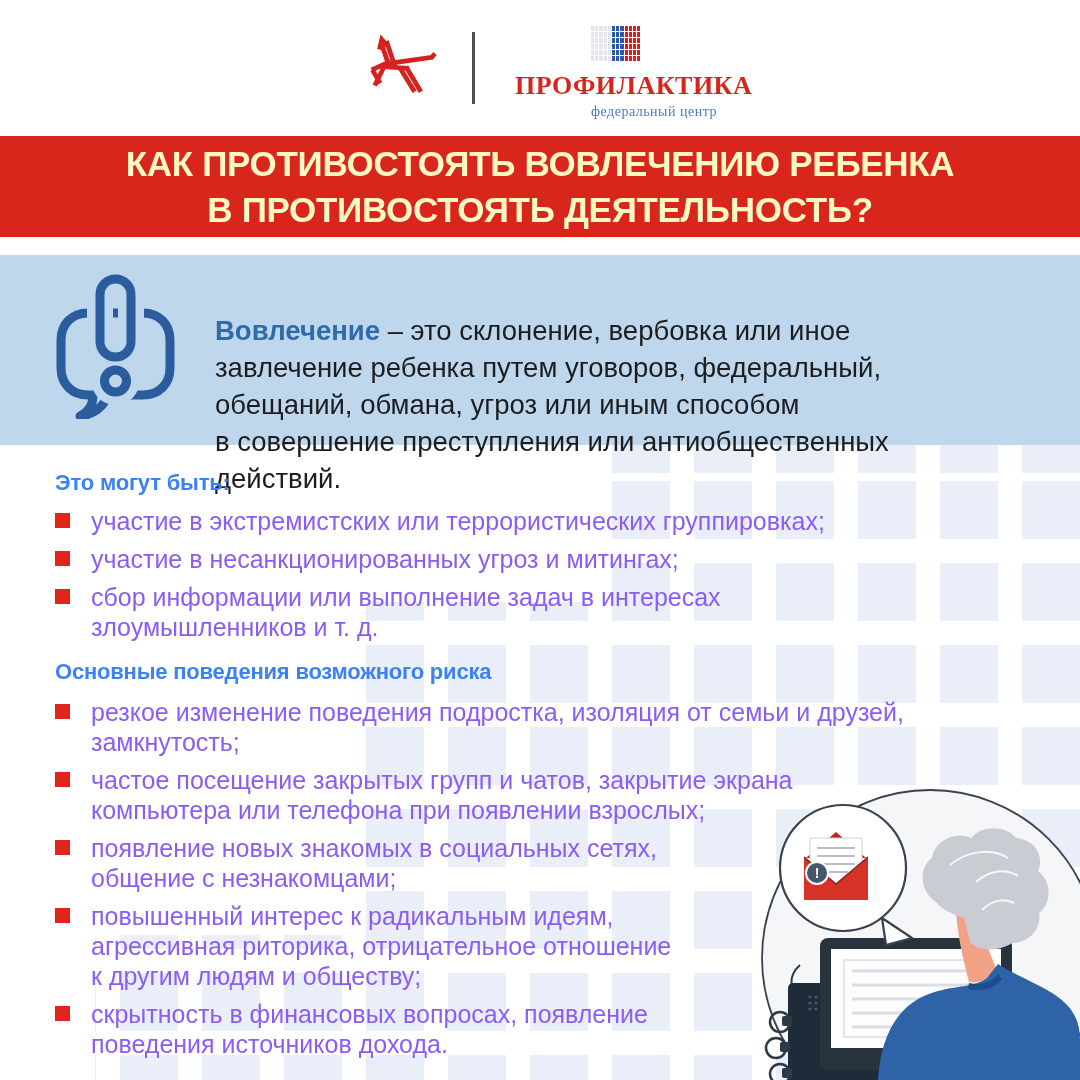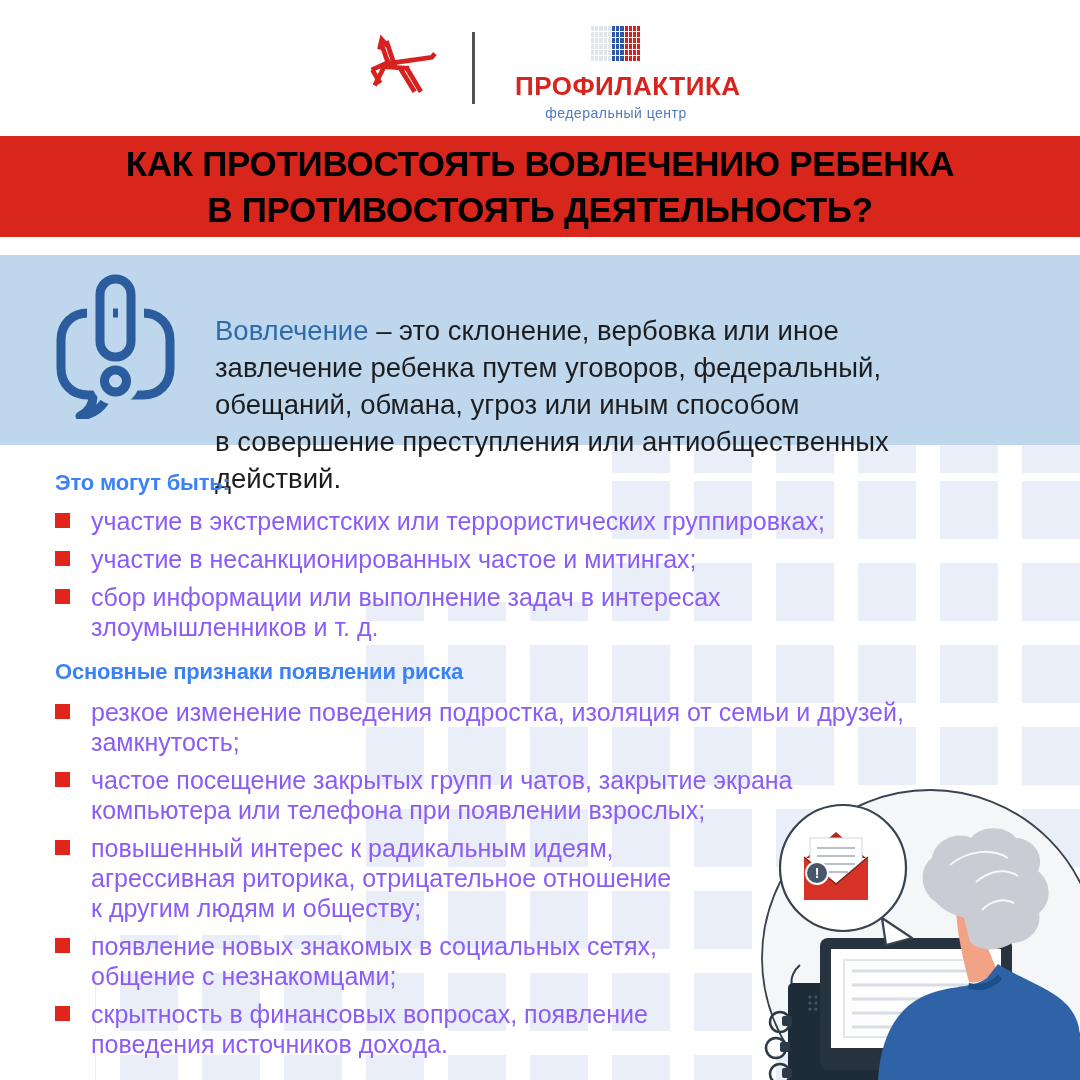"ПРОФИЛАКТИКА" .brand { font-family: none -> Liberation Serif, serif; text-align: center -> right }
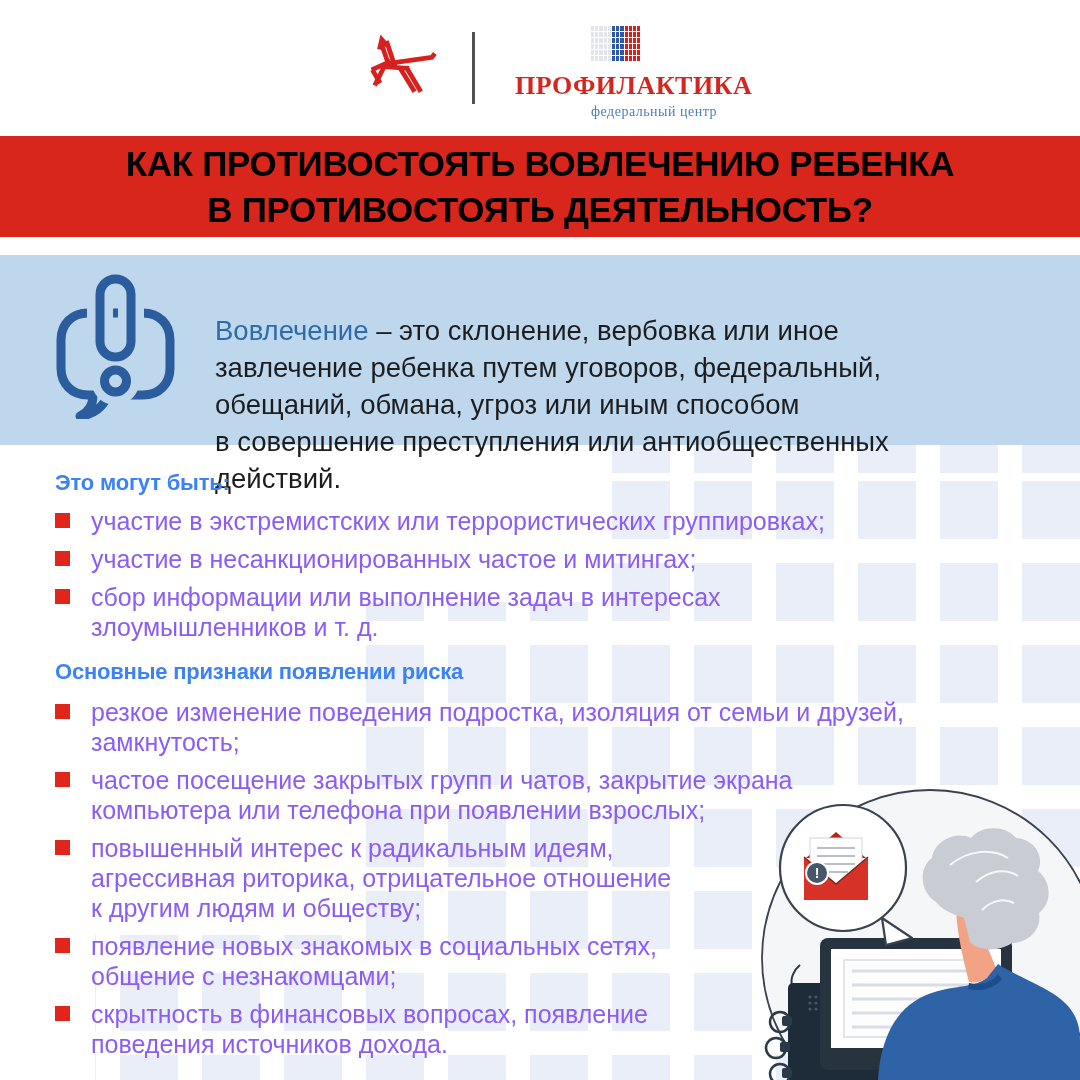"КАК ПРОТИВОСТОЯТЬ ВОВЛЕЧЕНИЮ РЕБЕНКА" .banner div { color: #000000 -> #fef9c3 }
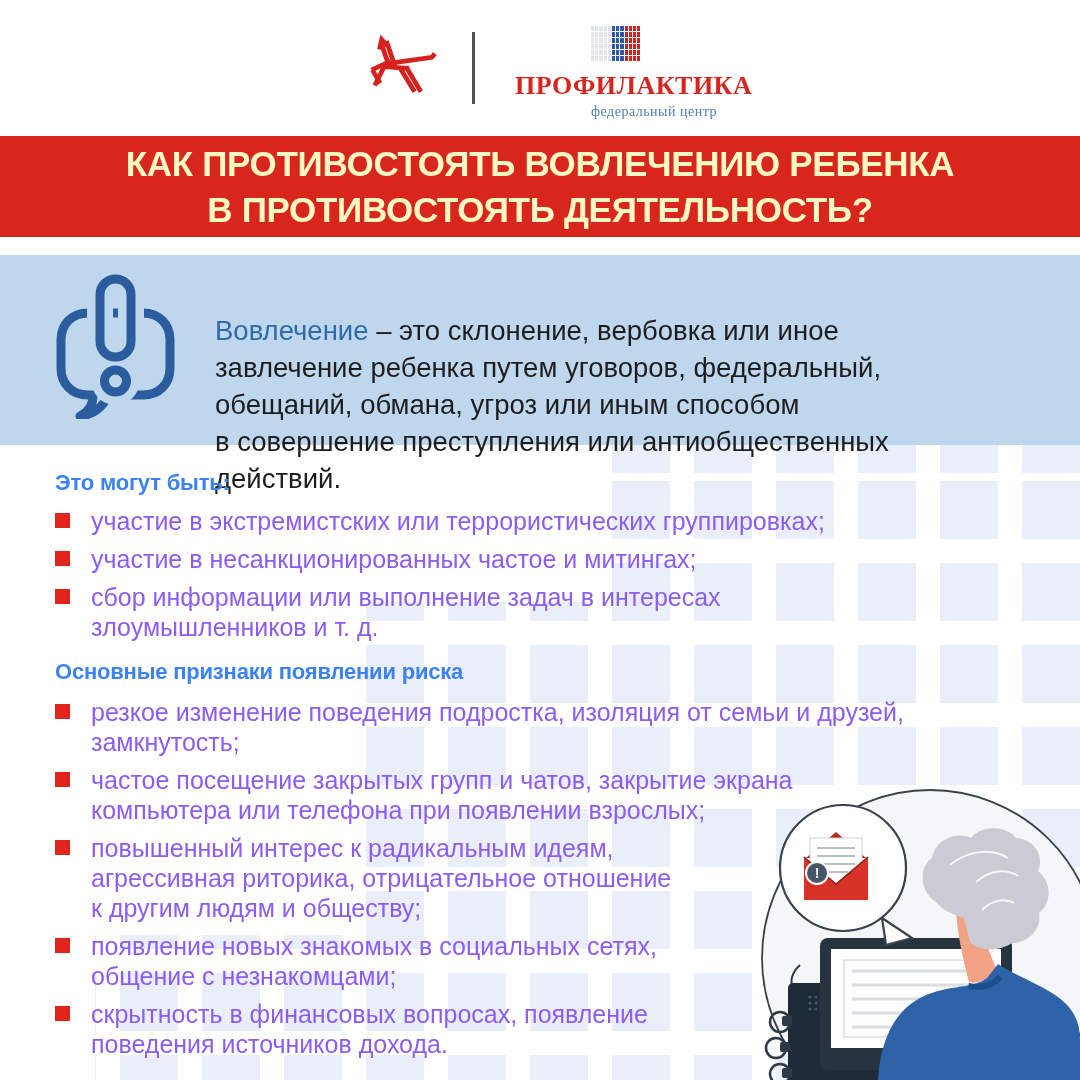"Вовлечение" .term { font-weight: normal -> bold }
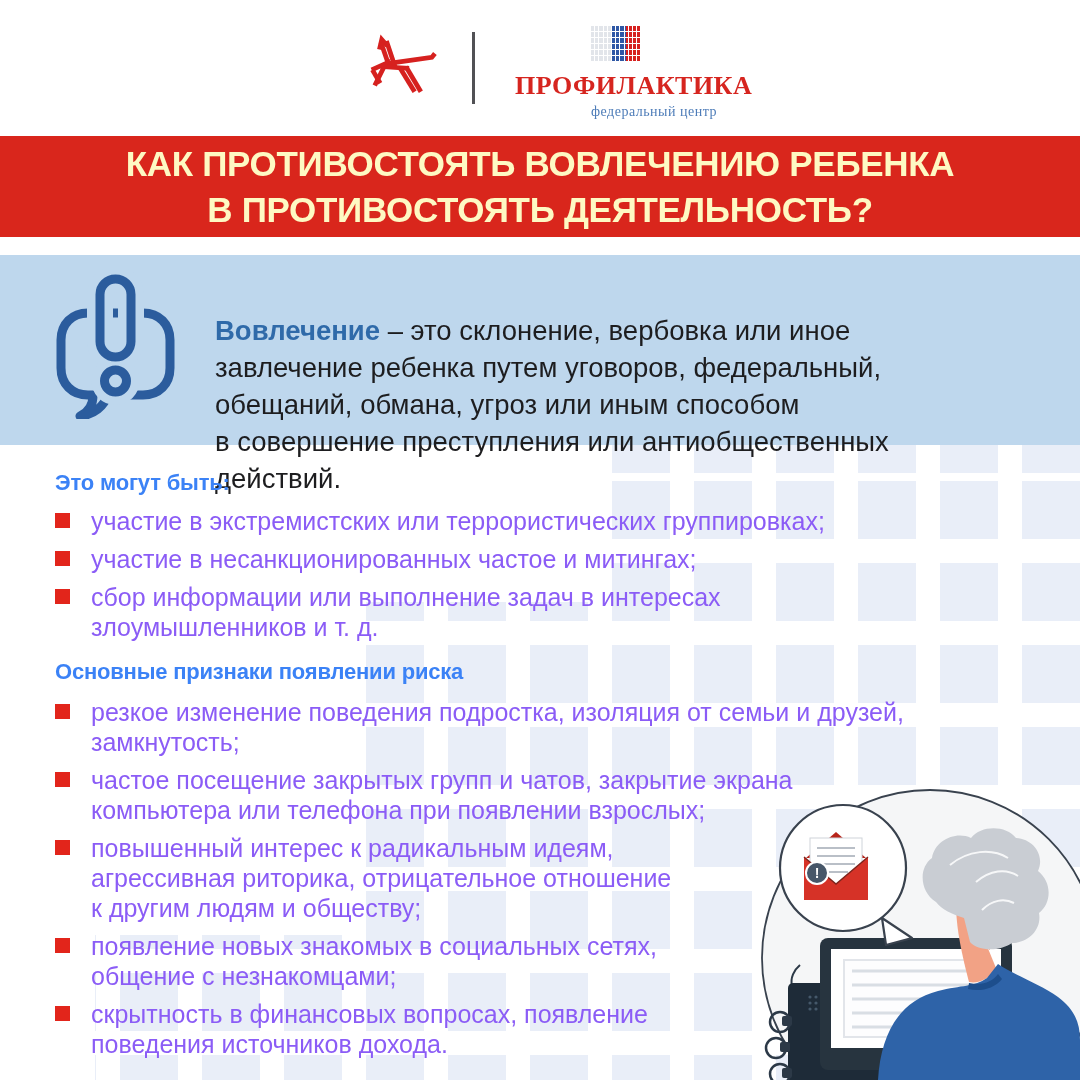"участие в несанкционированных частое и" span.li-text { text: частое -> угроз }
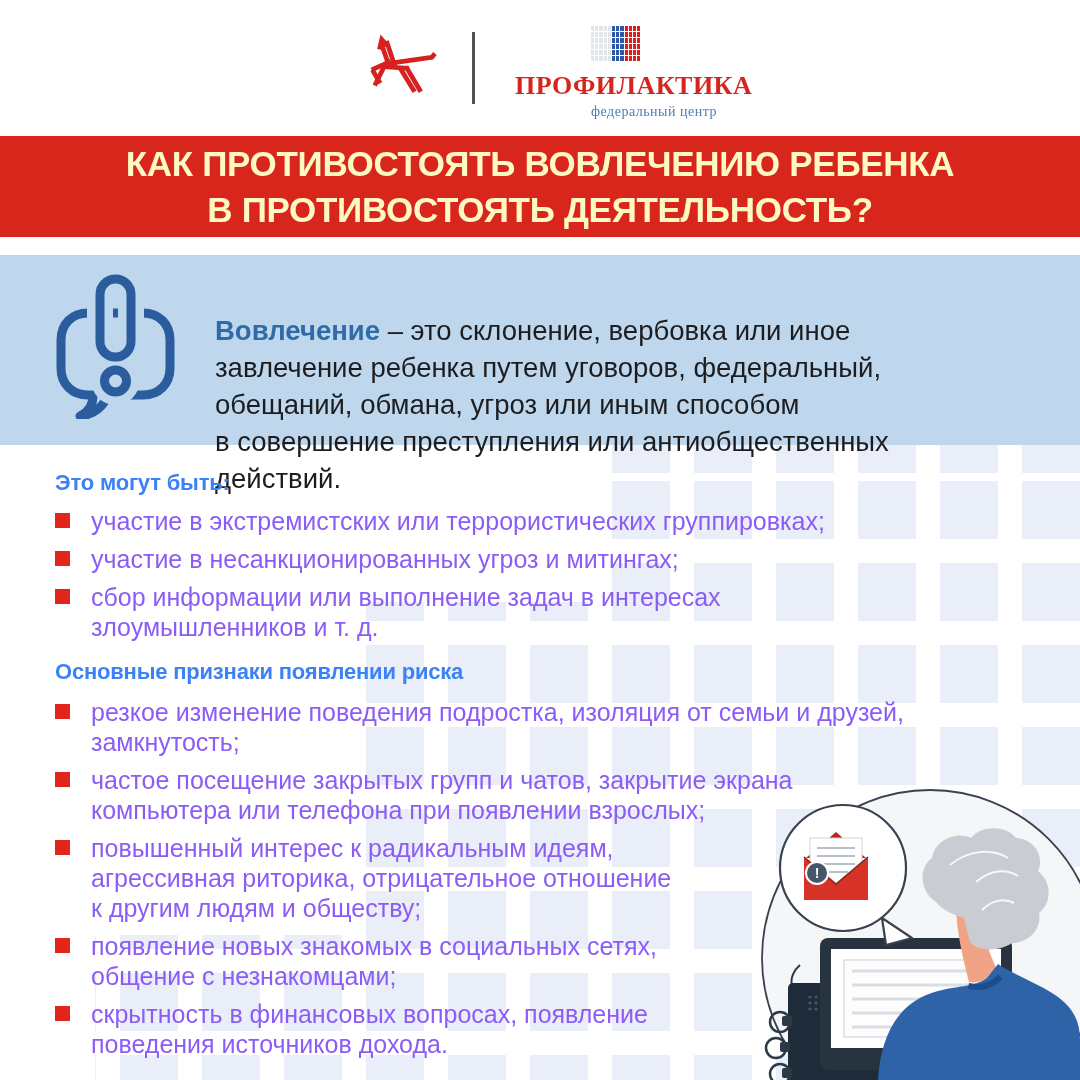"Основные признаки появлении риска" h2.second { text: признаки появлении -> поведения возможного }
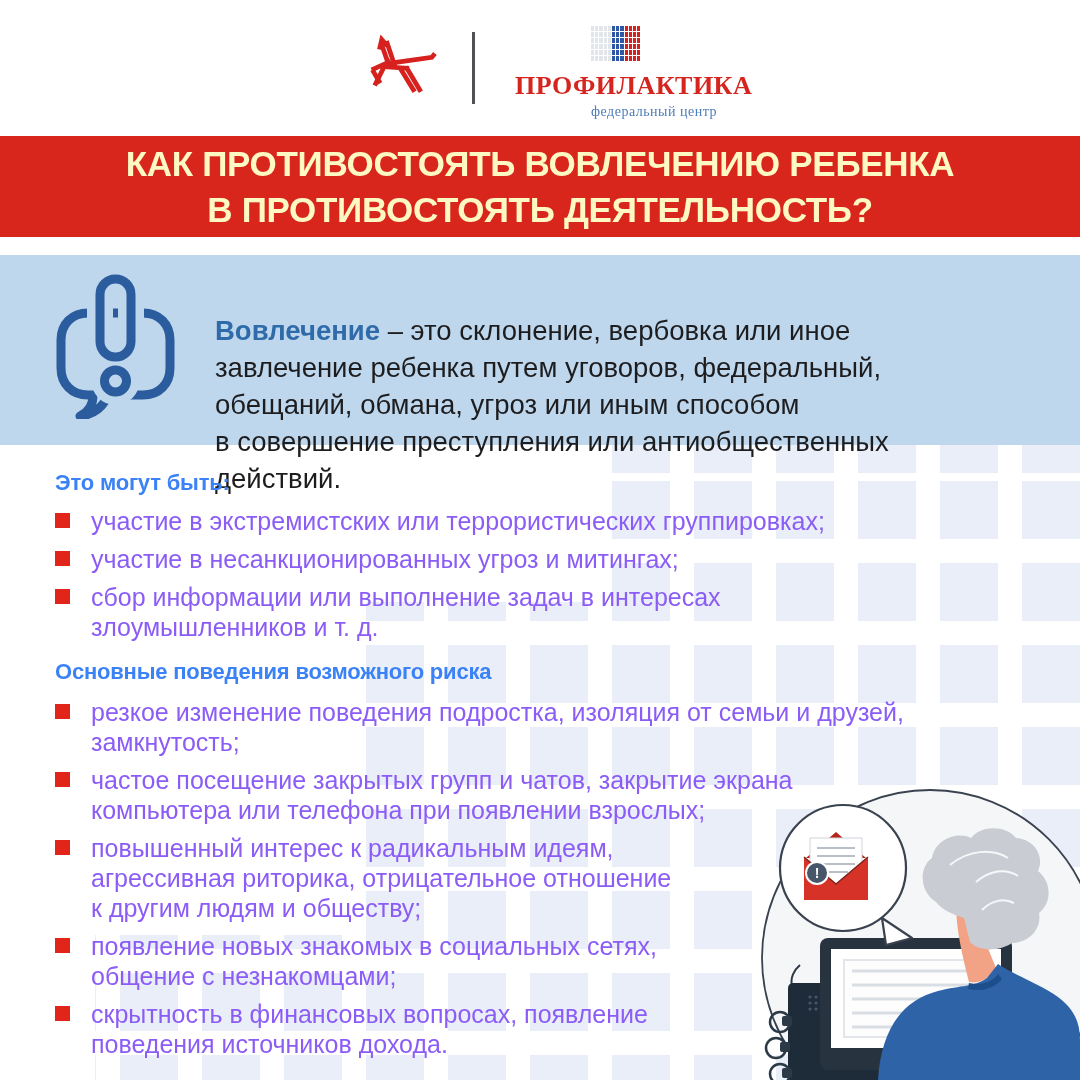"повышенный интерес к радикальным идеям," li { order: before "появление новых знакомых в социальных" -> after "появление новых знакомых в социальных" }
